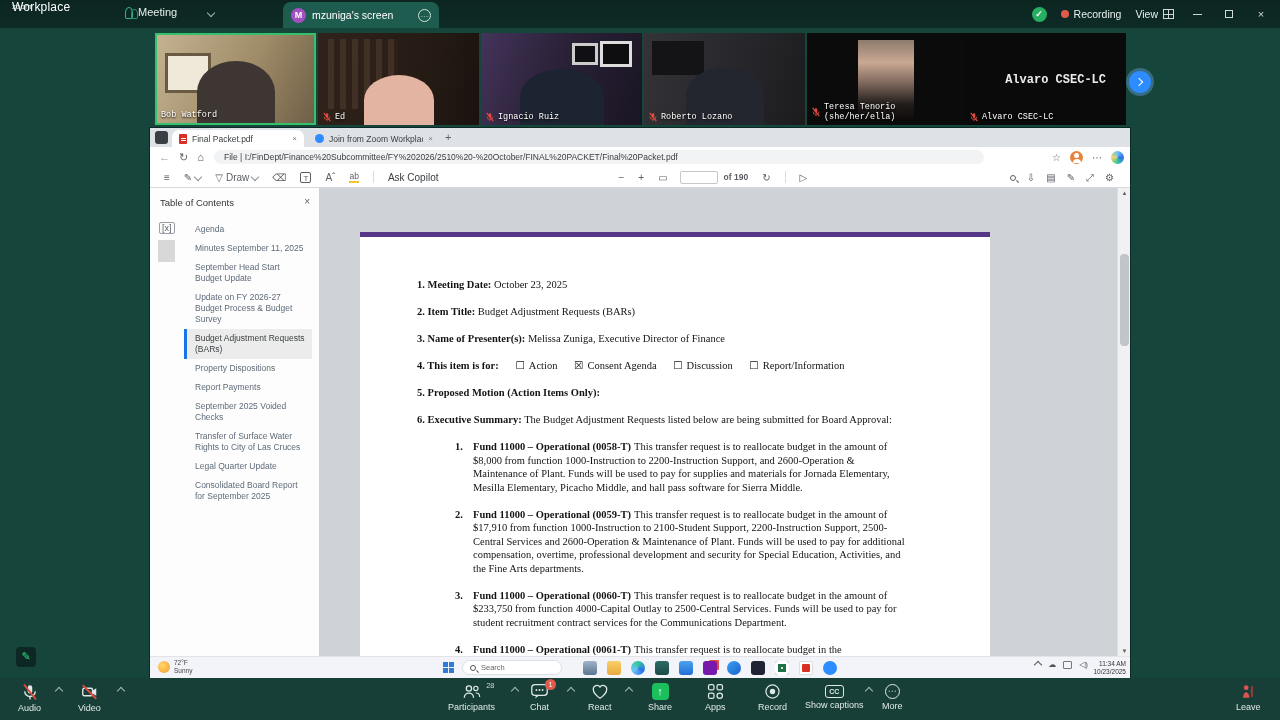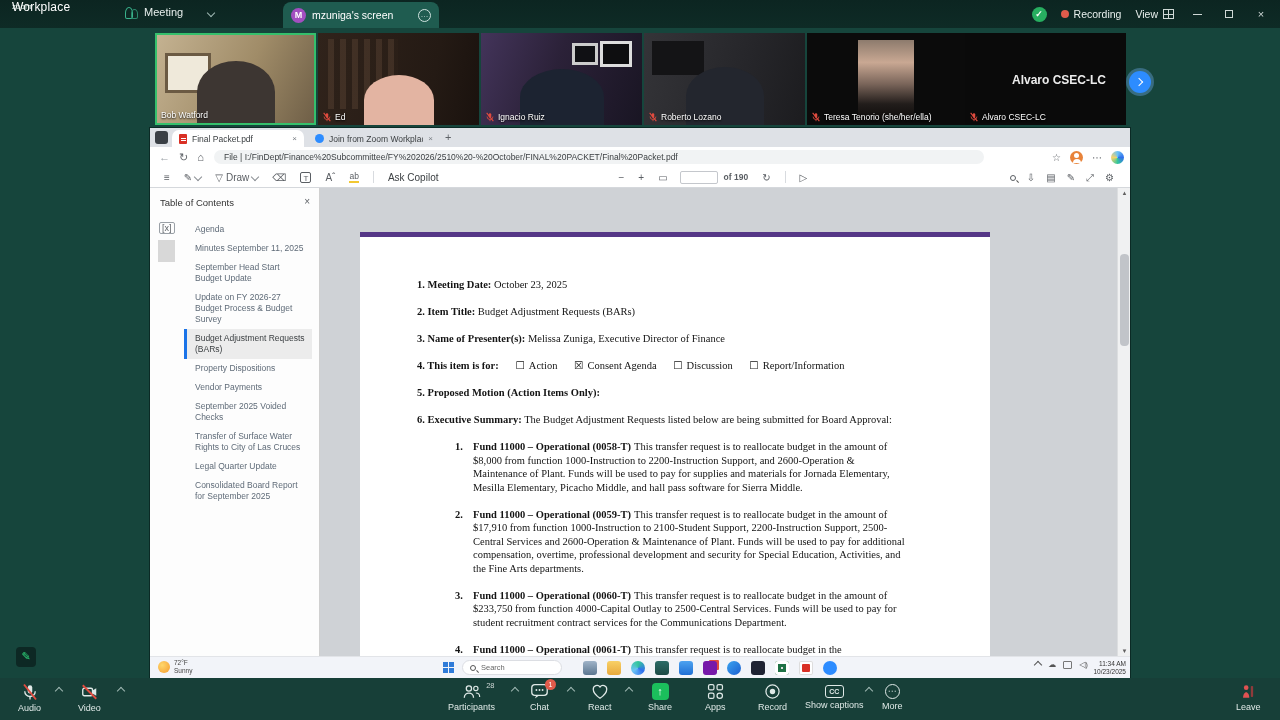"Meeting" #meeting-tab { gap: 6px -> 0 }
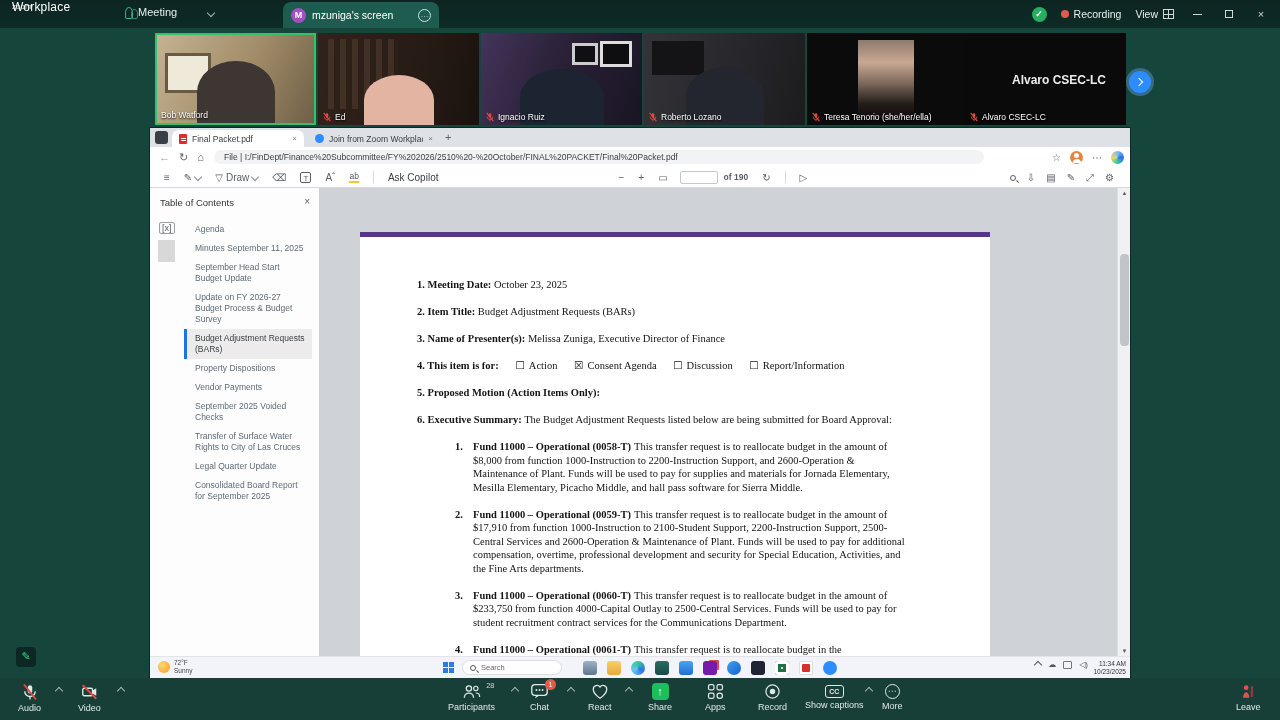"Alvaro CSEC-LC" .vtile { font-family: none -> Liberation Mono, monospace }
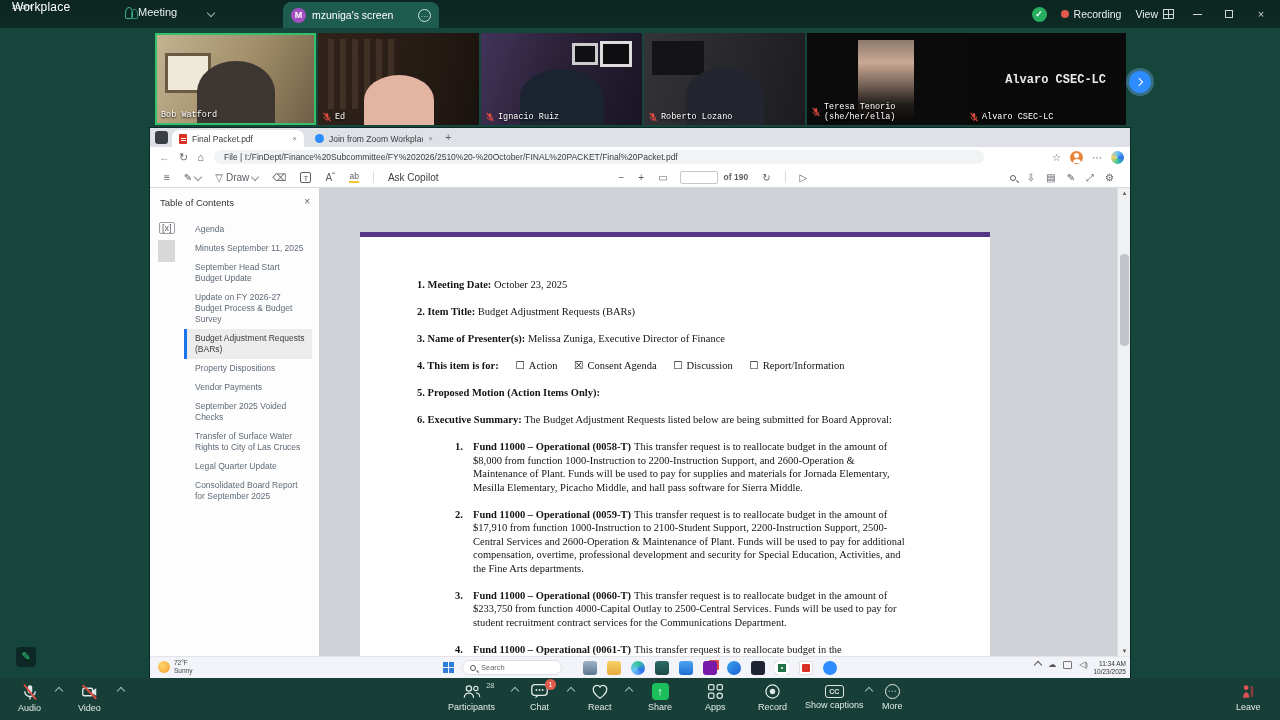"Vendor Payments" div.titem { text: Vendor -> Report }
